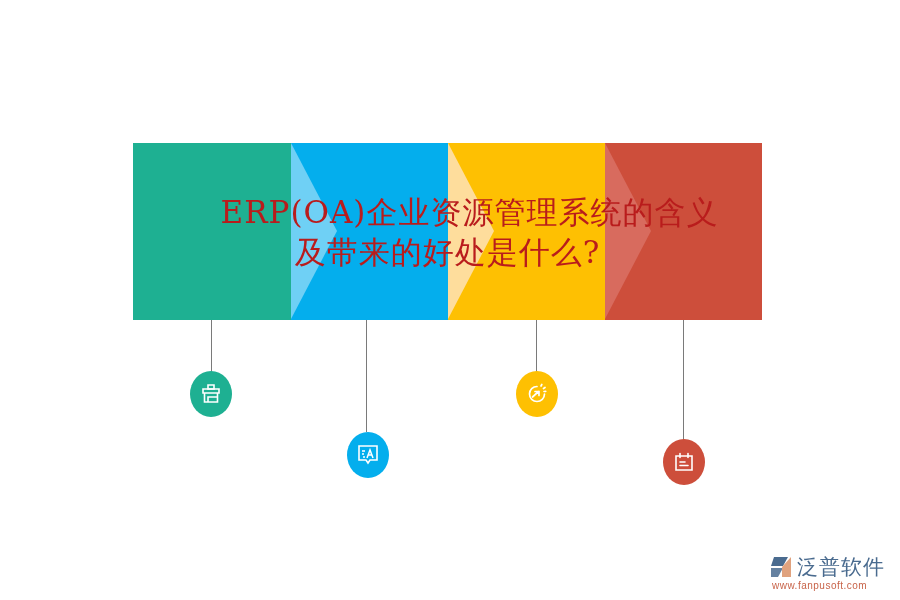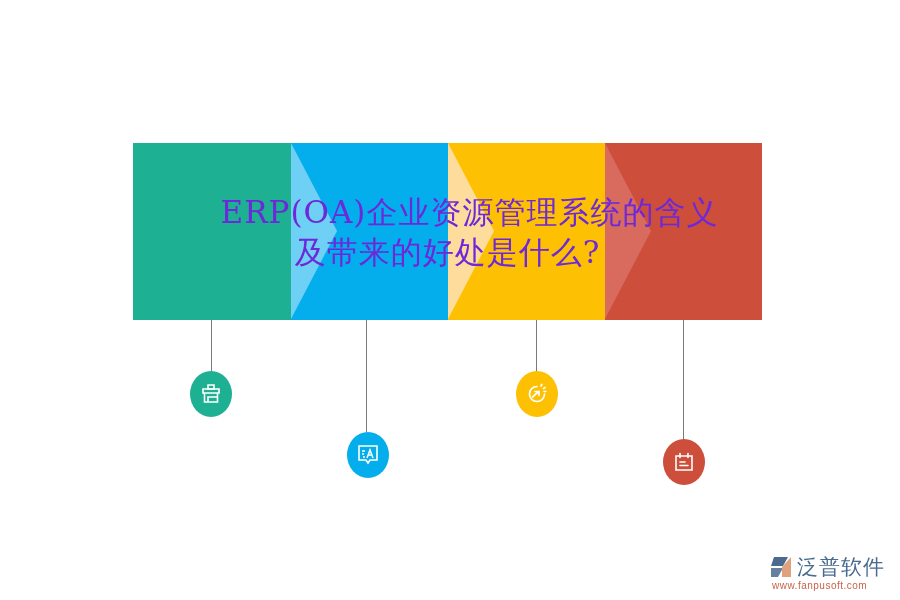"ERP(OA)企业资源管理系统的含义" .title { color: #6d28d9 -> #b91c1c }
